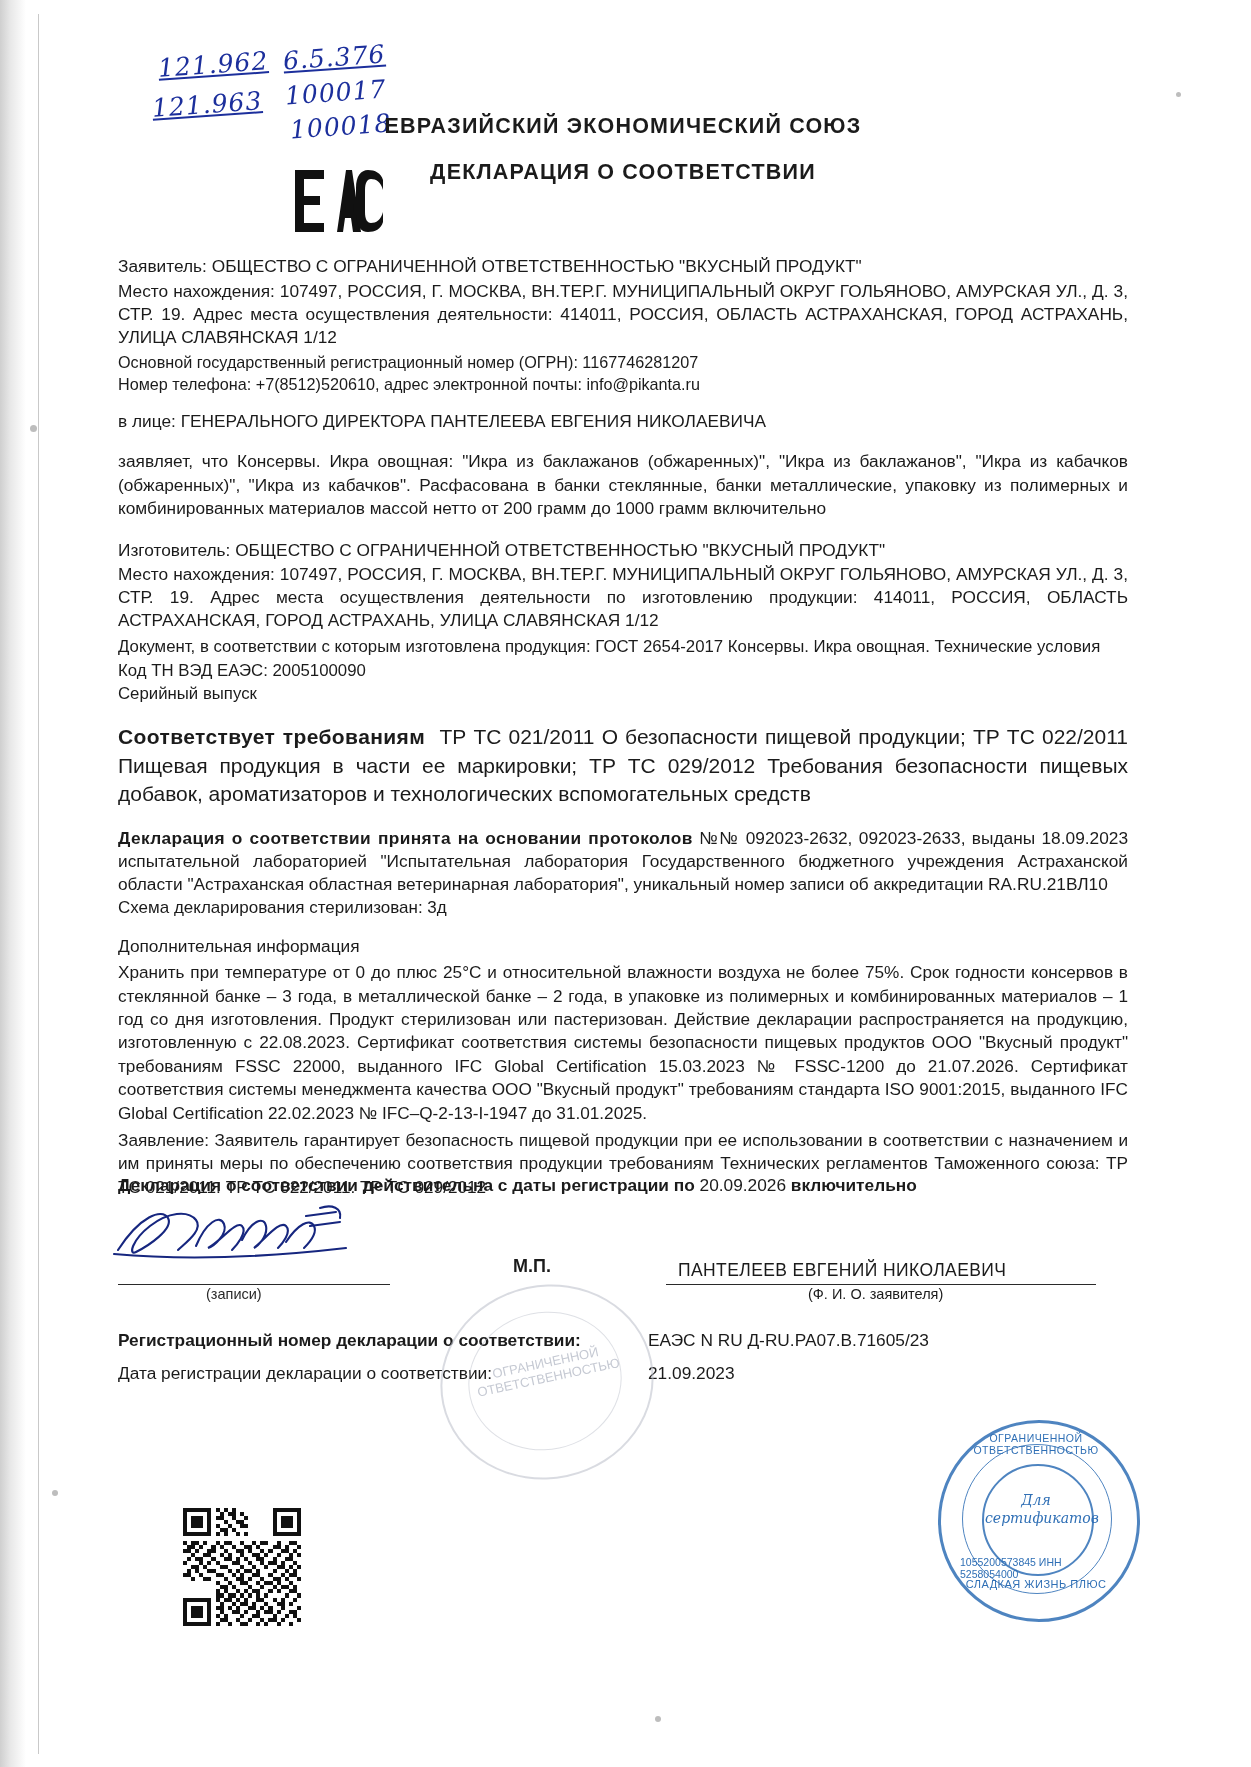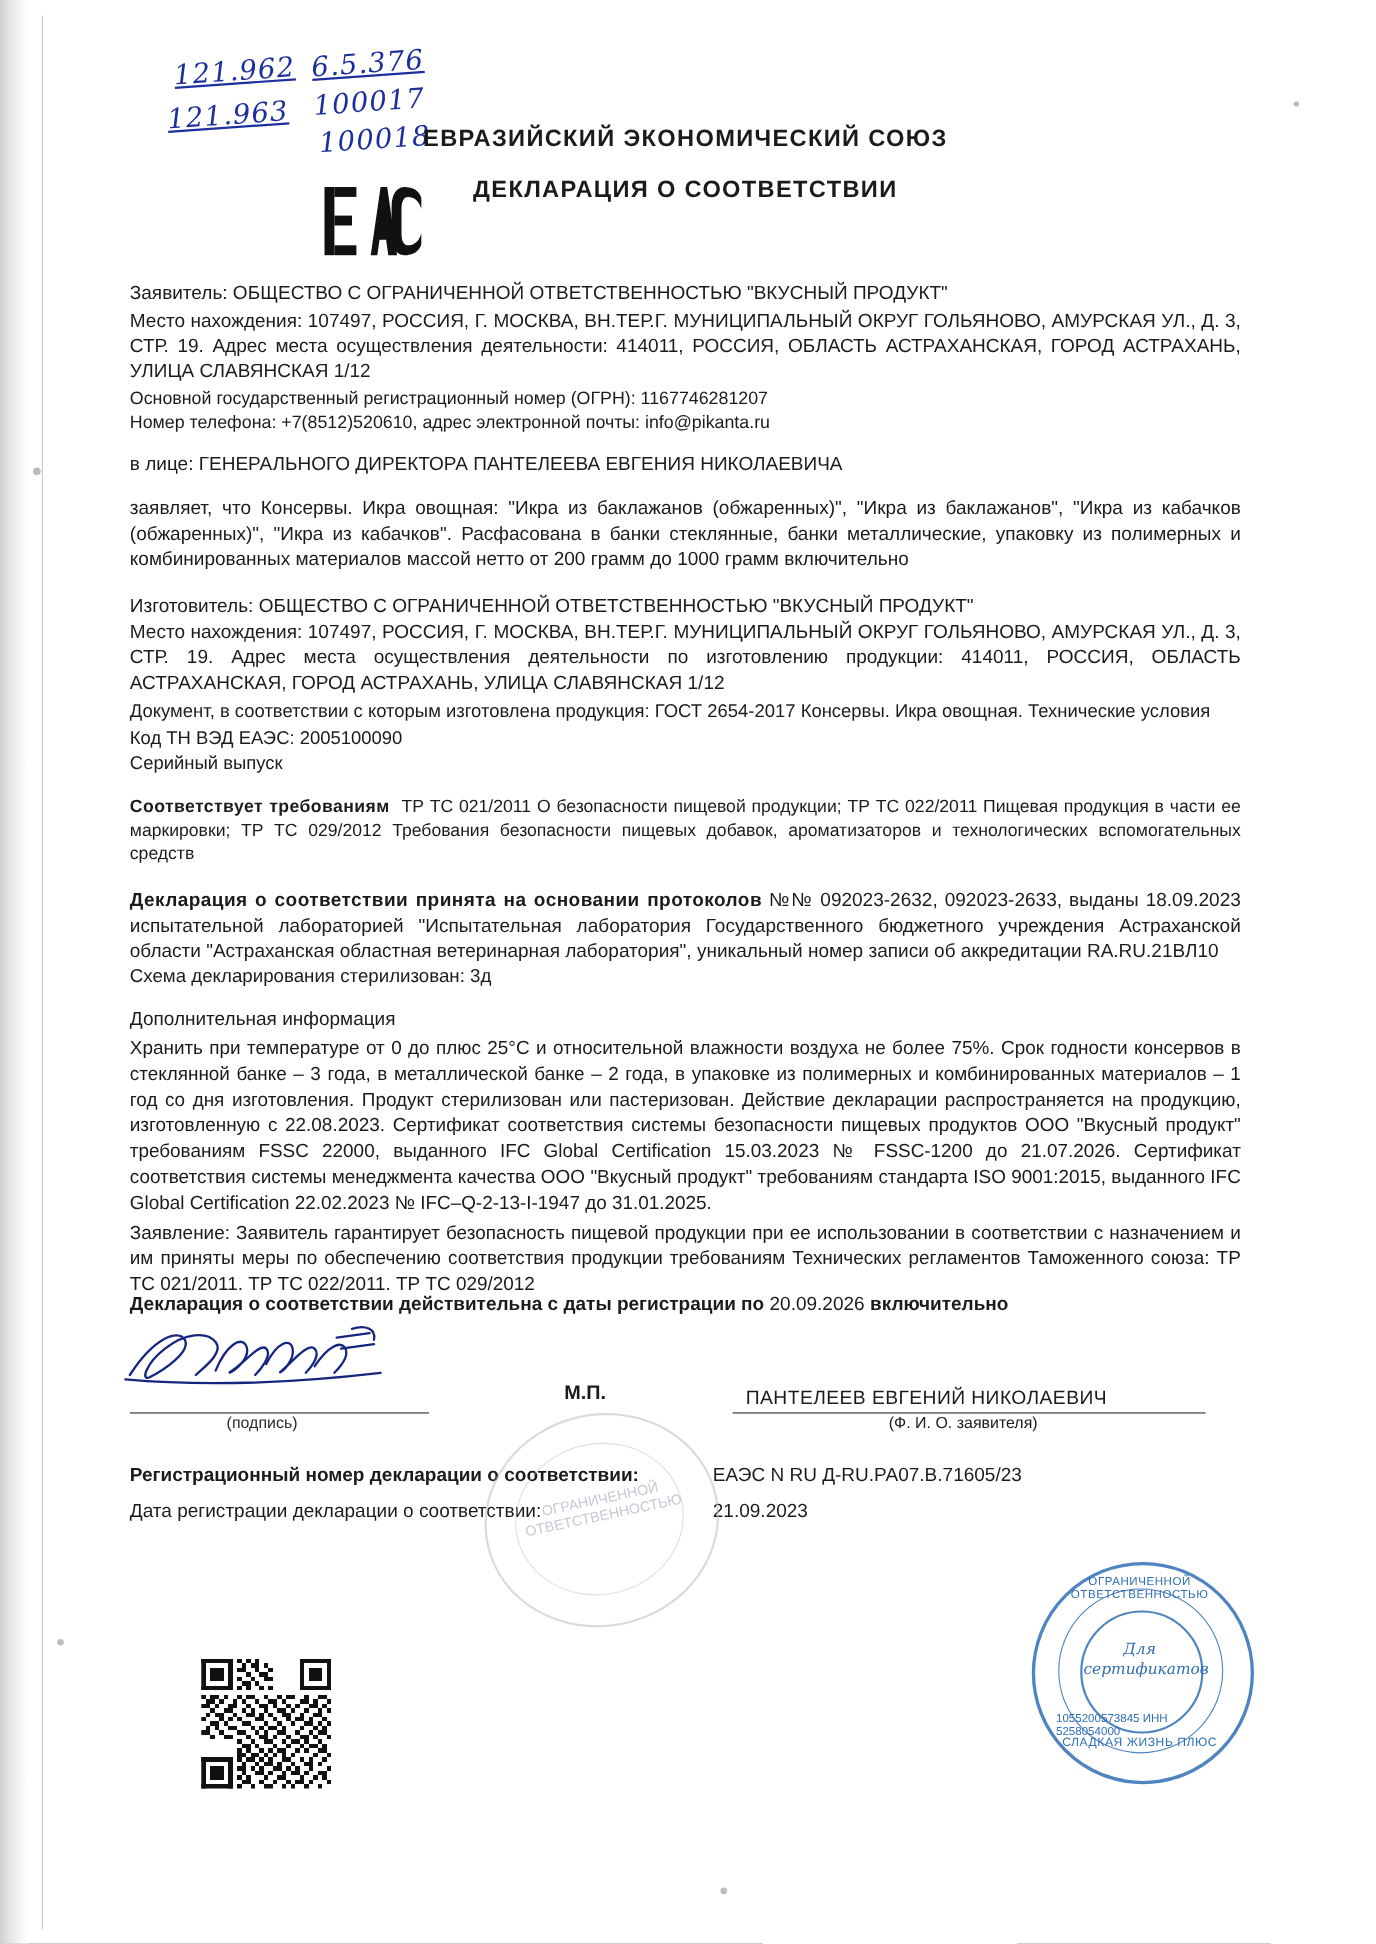"Соответствует требованиям ТР ТС 021/2011" p.line { font-size: 16px -> 21px }
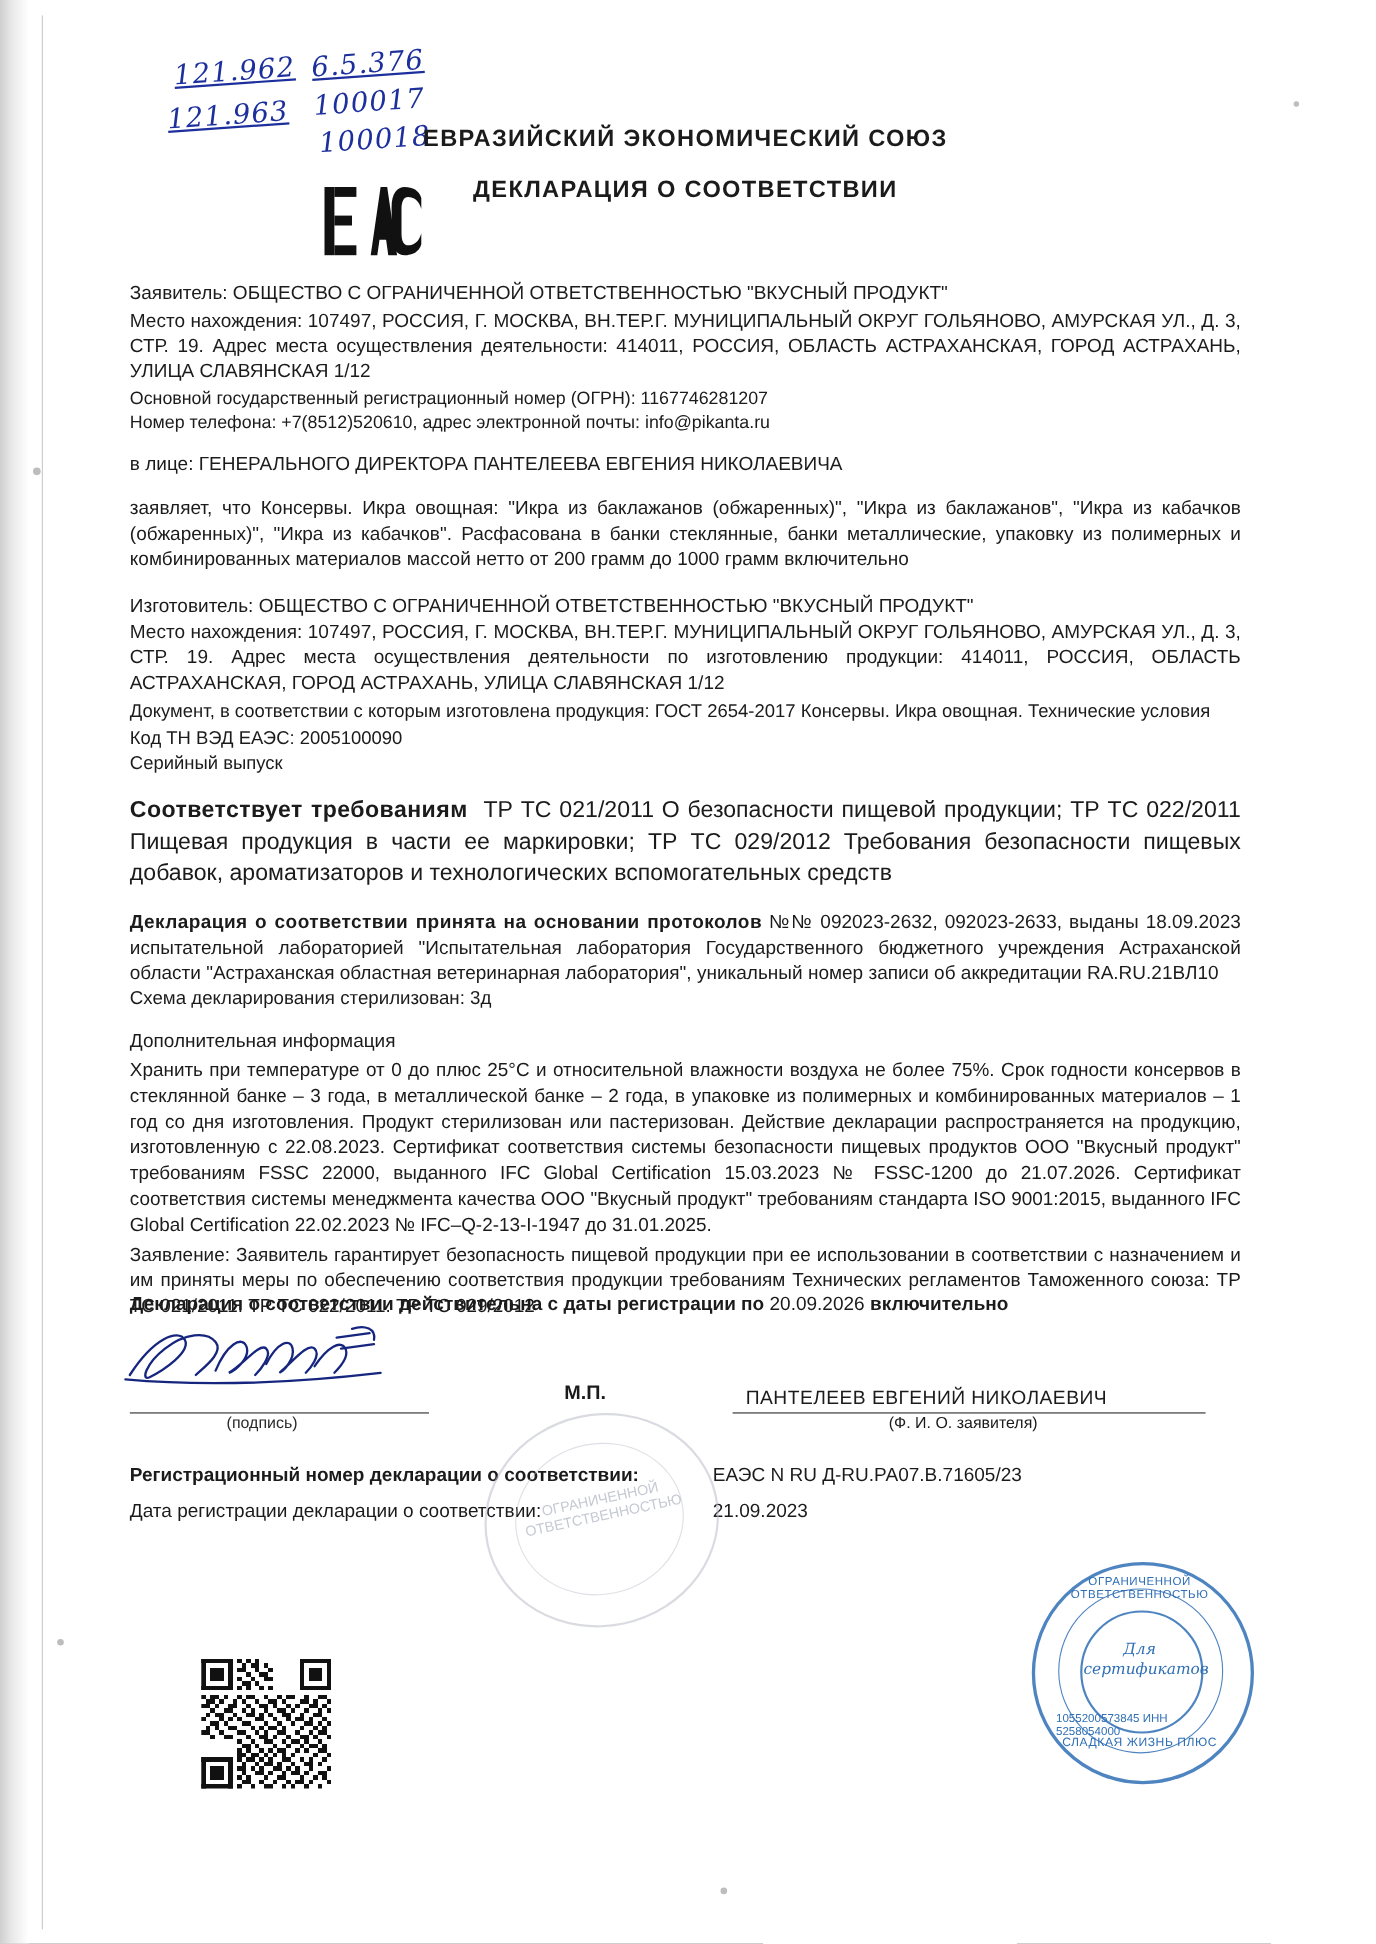"(подпись)" div.sign-cap { text: подпись -> записи }
